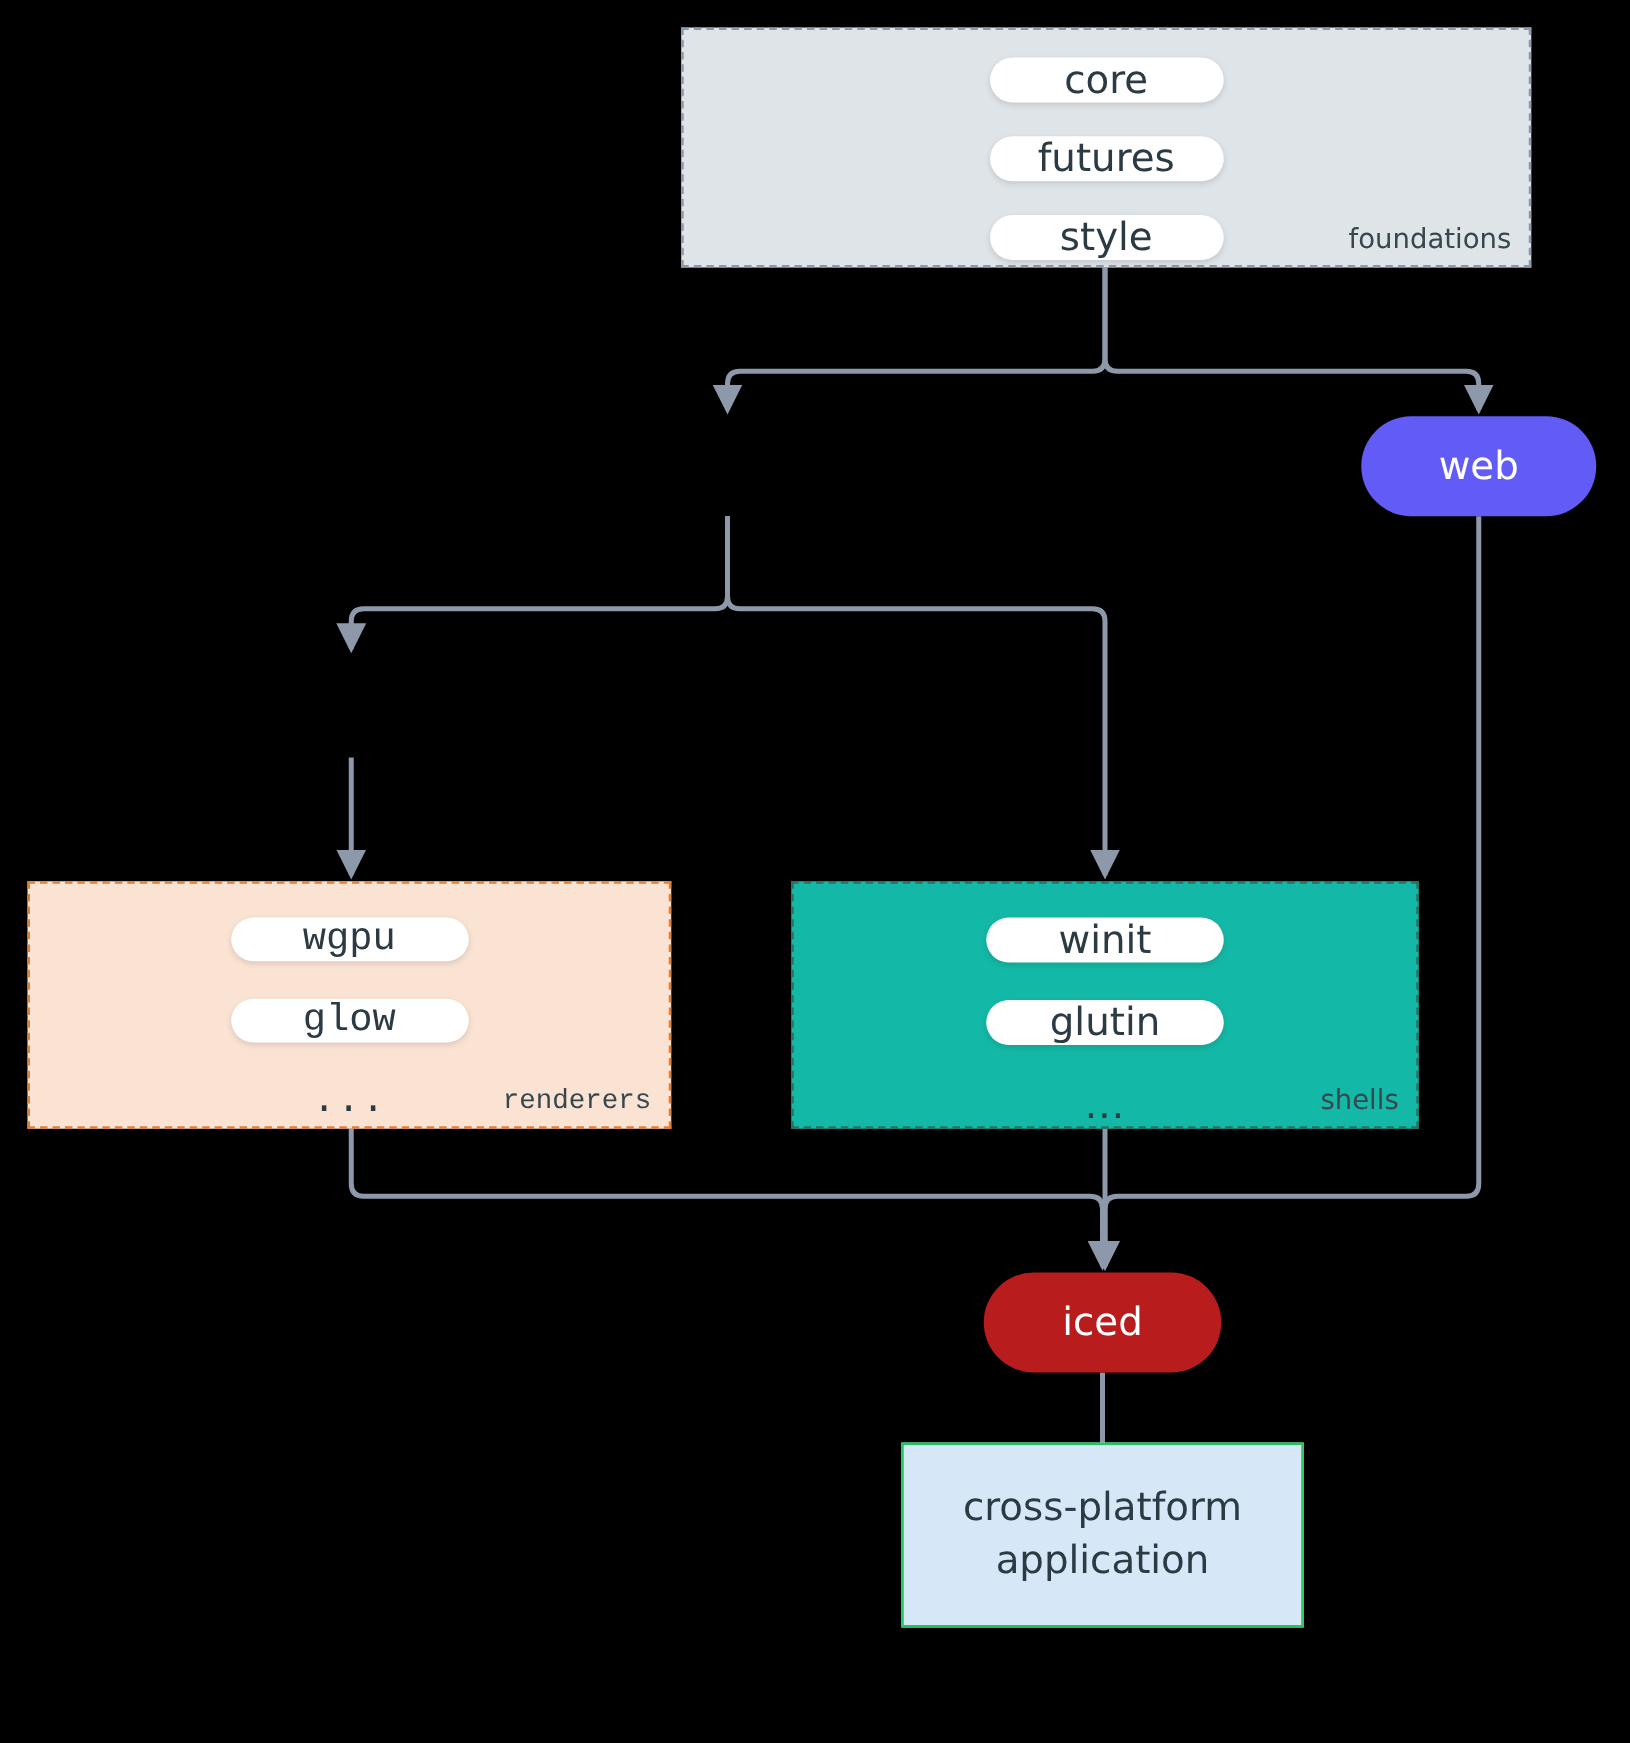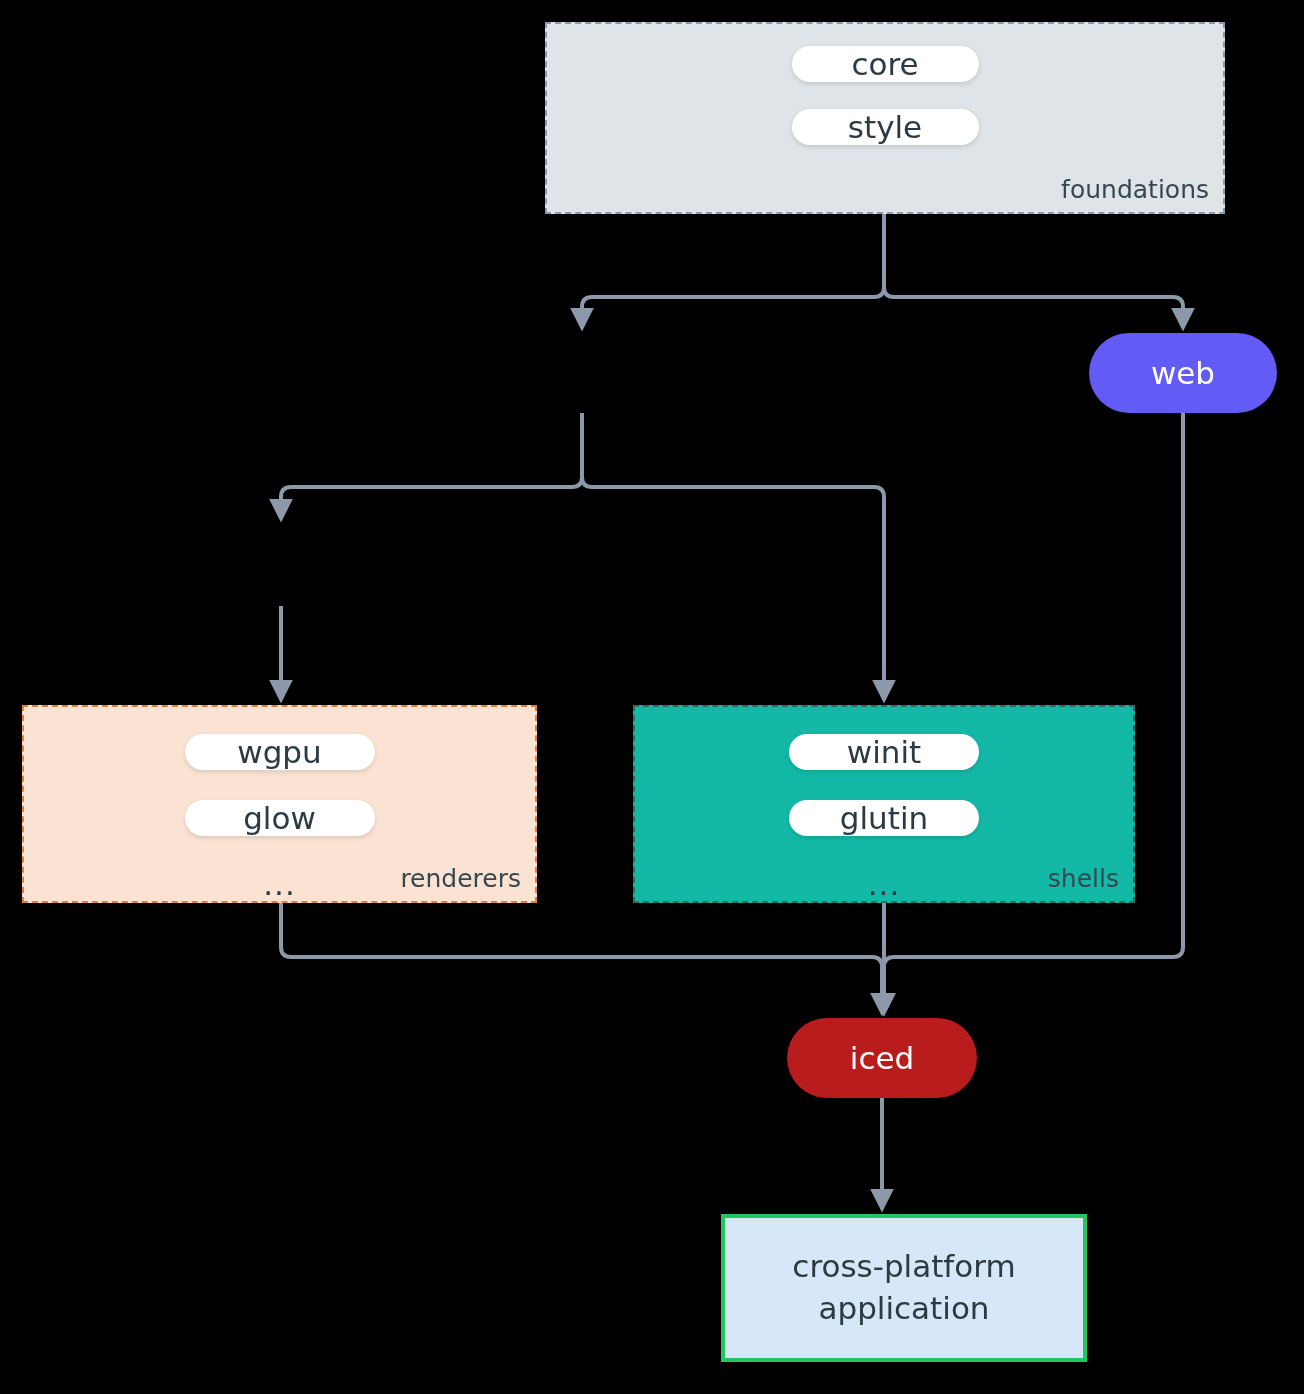"futures" div.pill { html: none -> <div>futures</div> }
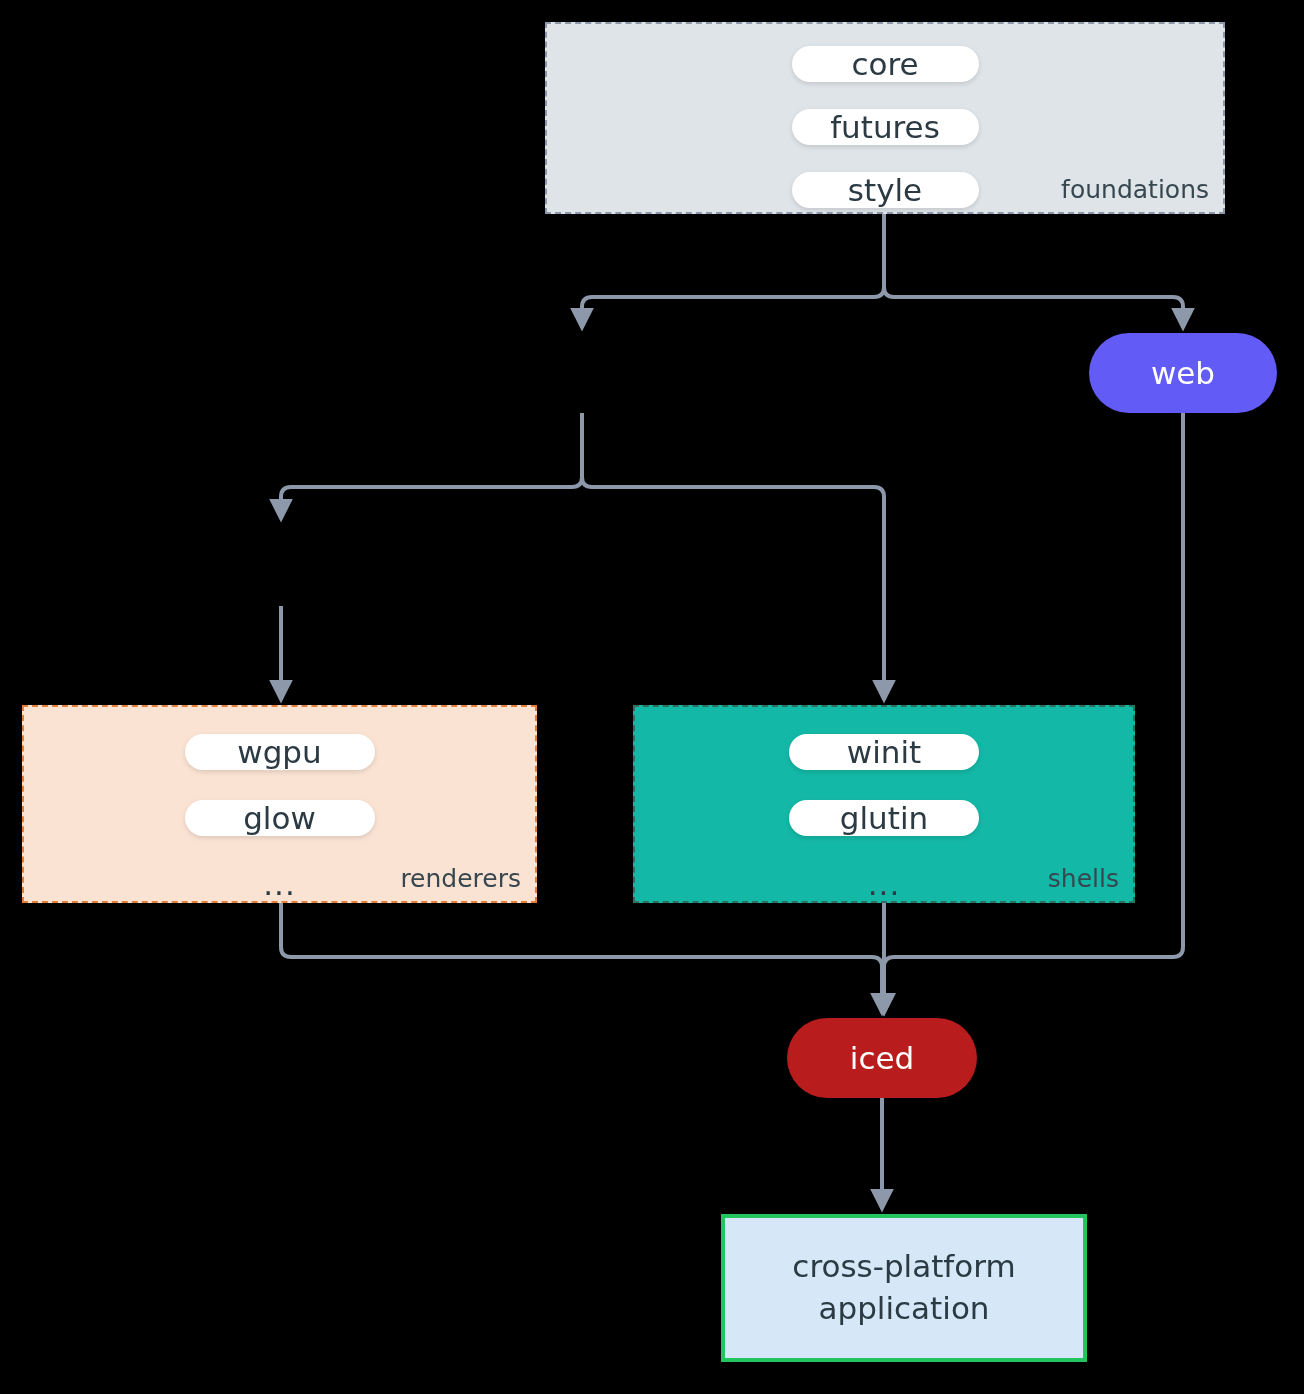"foundations" .cluster-label { font-size: 25px -> 22px }
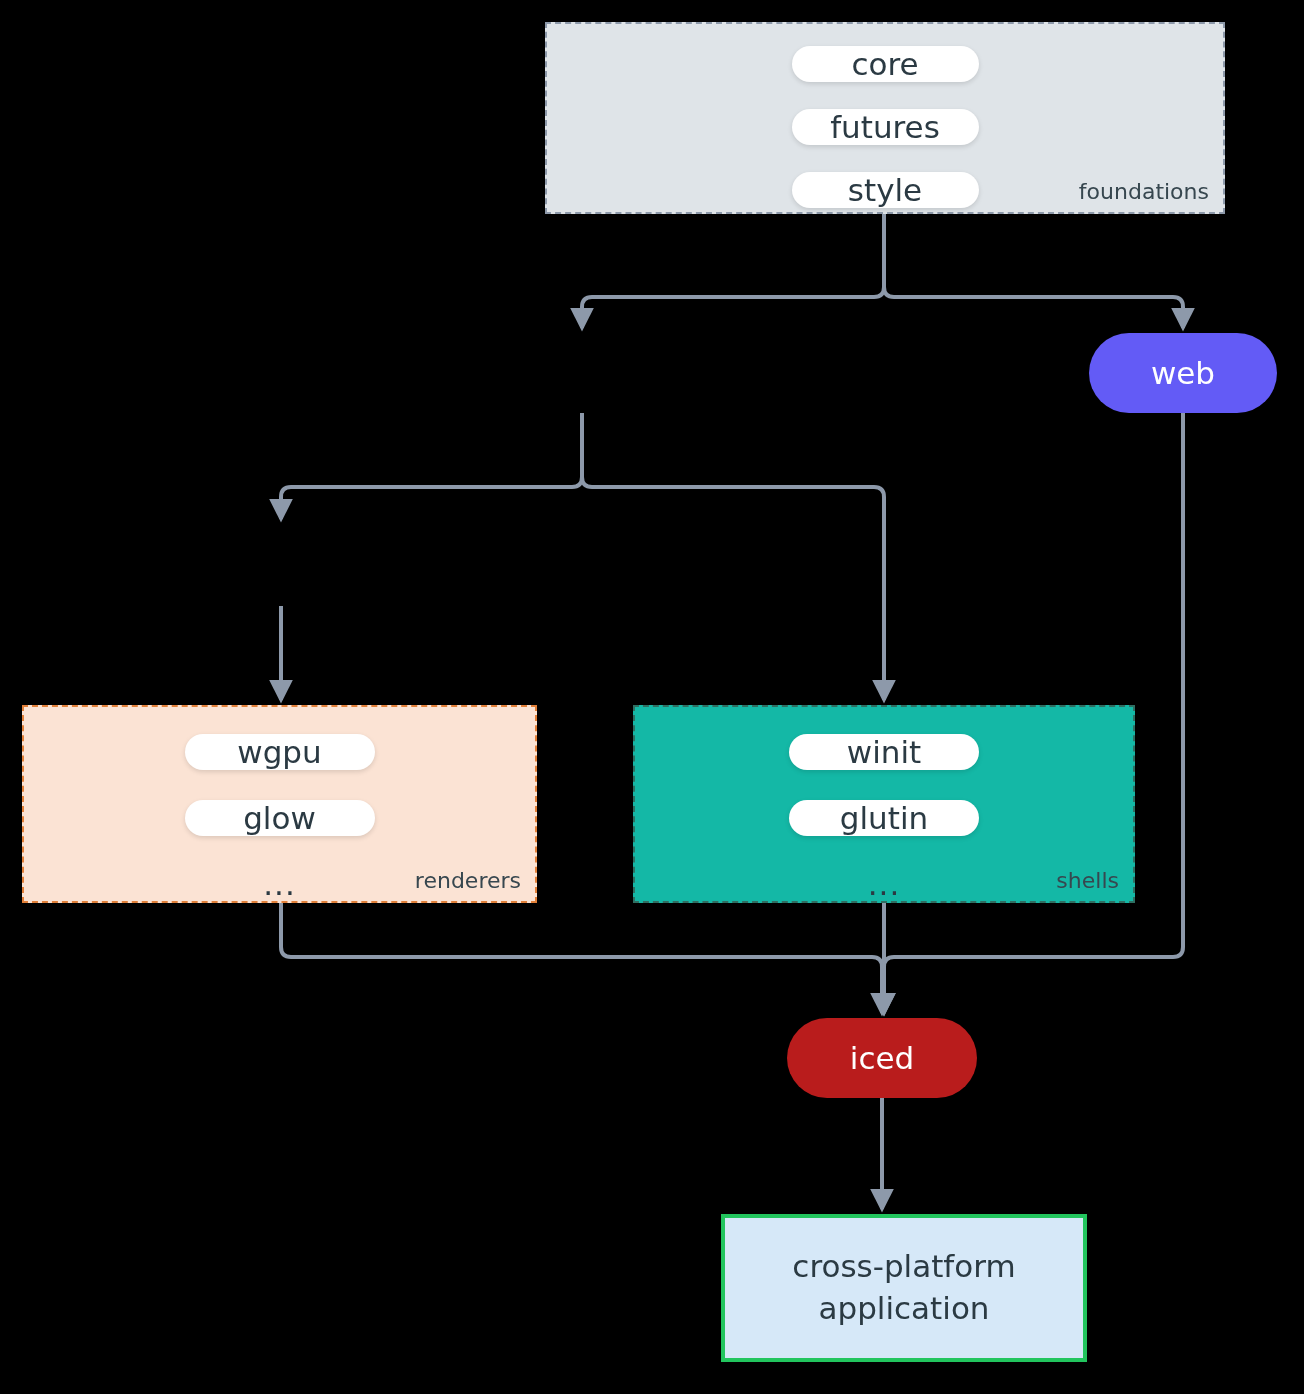"wgpu" #cluster-renderers { font-family: none -> Liberation Mono, monospace }
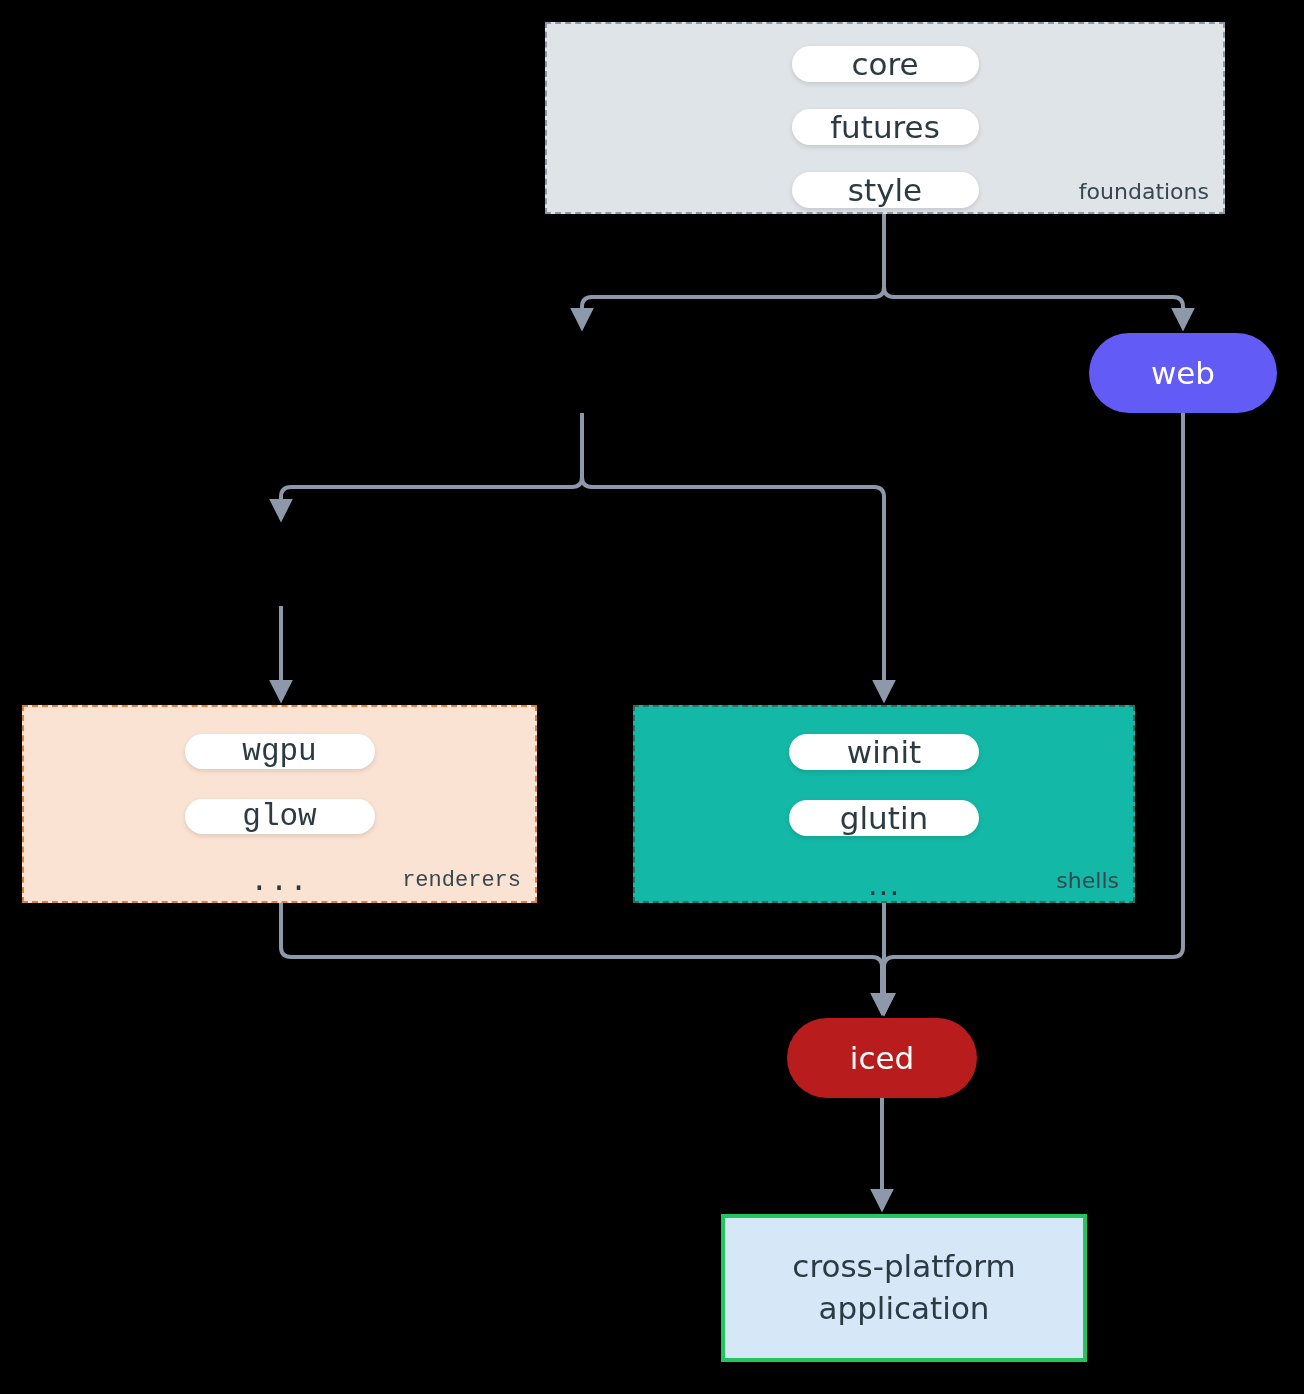"cross-platform" #node-application { border: 4px solid #22c55e -> 2px solid #22c55e; top: 1214px -> 1154px; width: 366px -> 322px }
